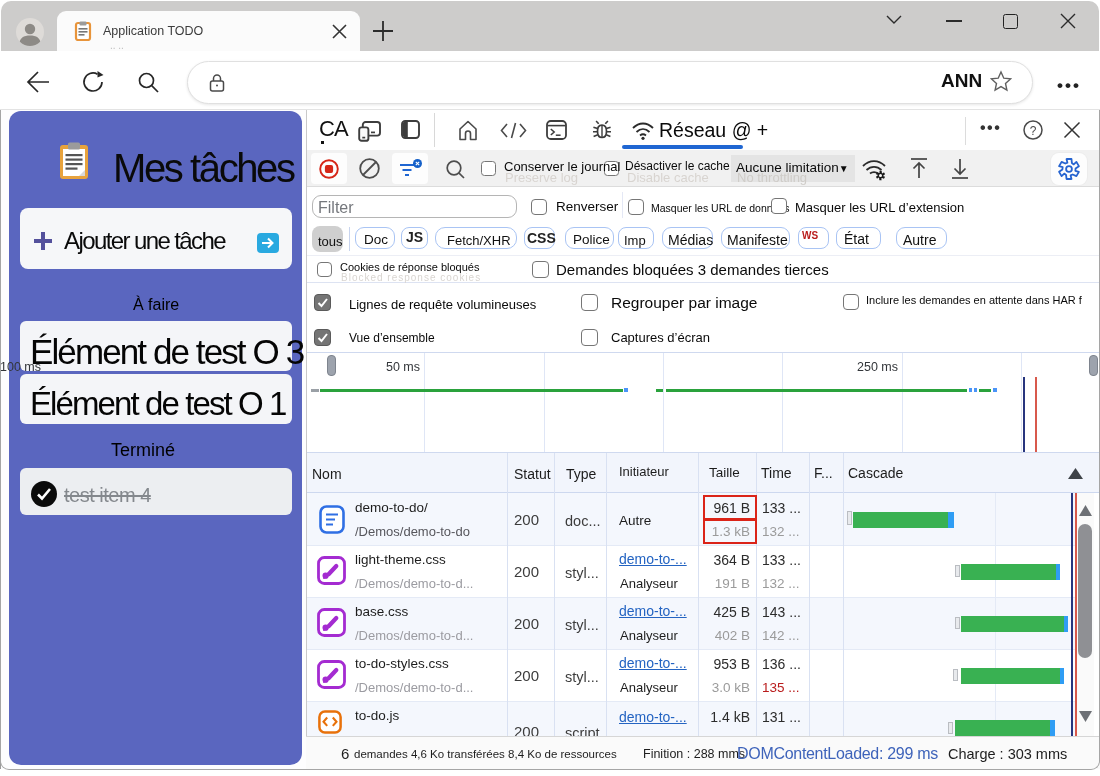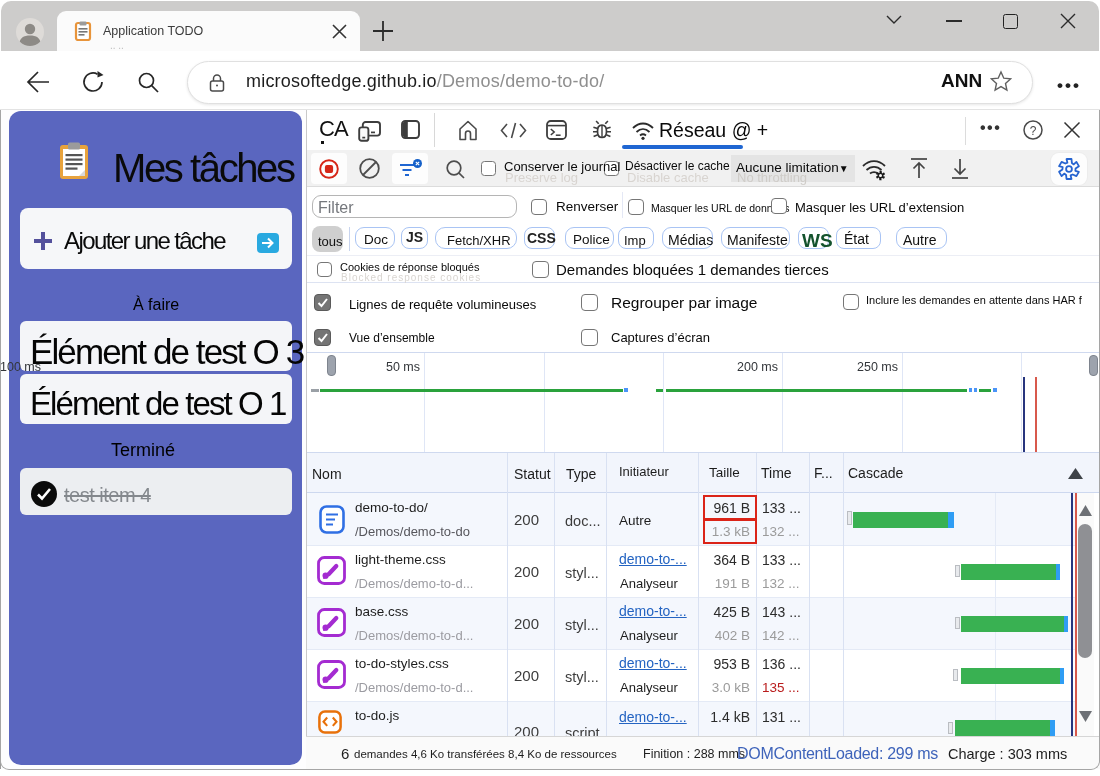"microsoftedge.github.io/Demos/demo-to-do" div.abs { html: <div>microsoftedge.github.io<span>/Demos/demo-to-do/</span></div> -> none }
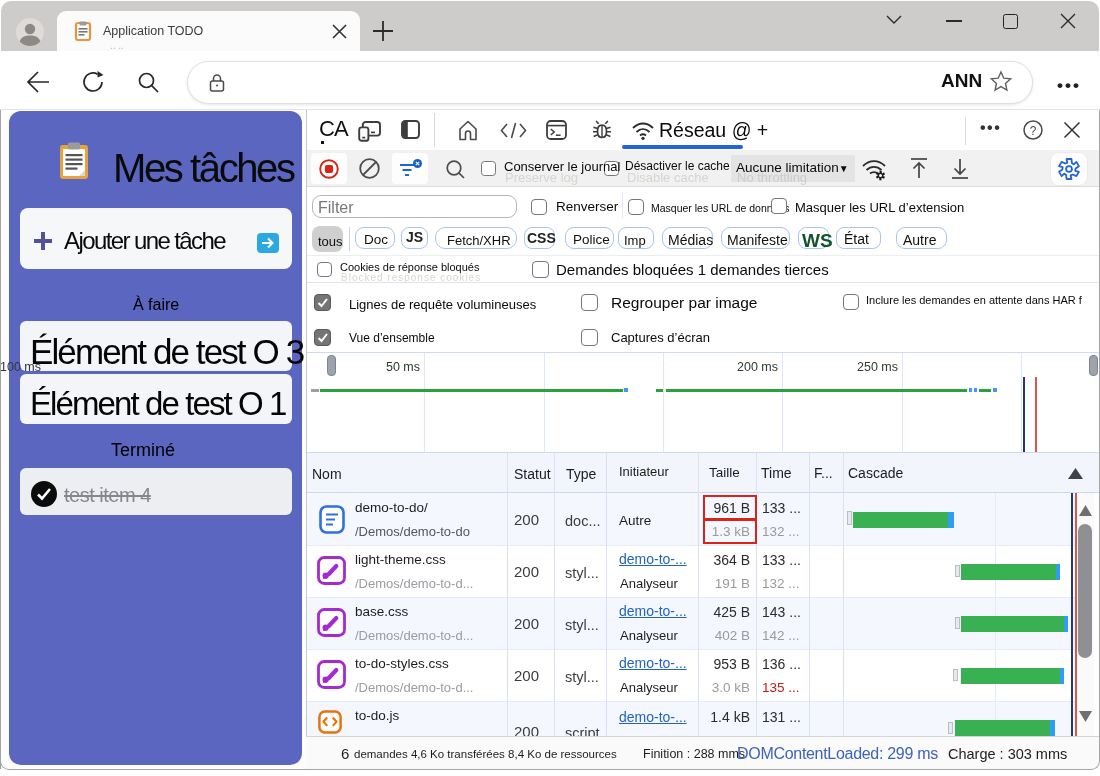"WS" div.abs { color: #14532d -> #b91c1c; font-size: 19px -> 10px }
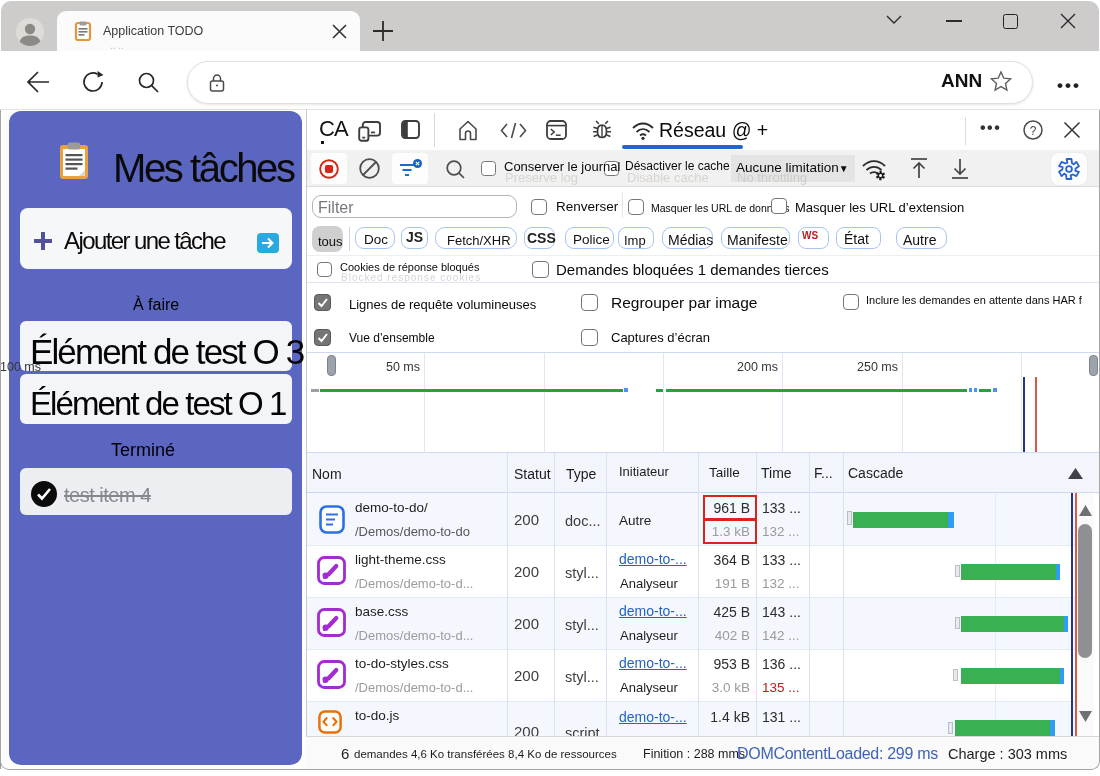"Demandes bloquées 1 demandes tierces" div.abs { text: 1 -> 3 }
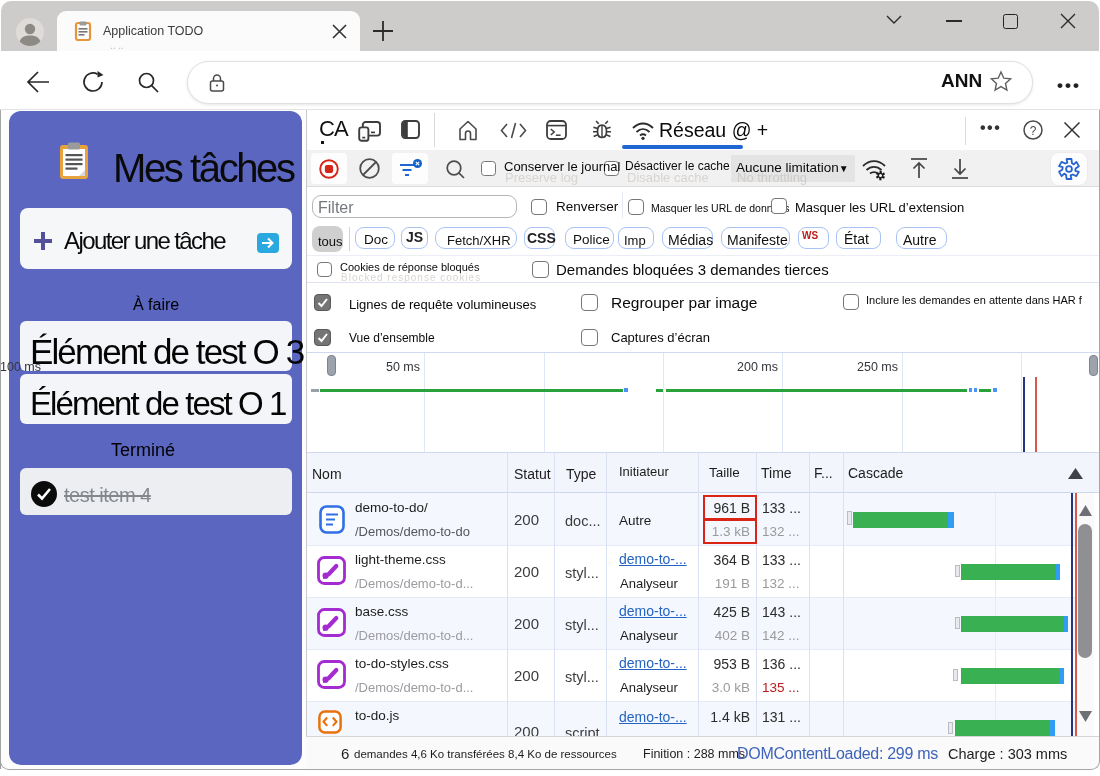"200 ms" div.abs { html: <div>200 ms</div> -> none }
